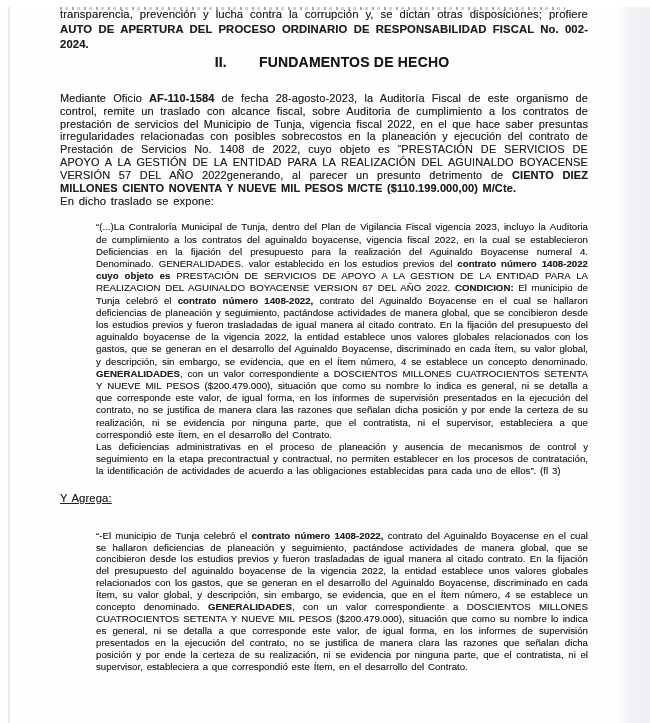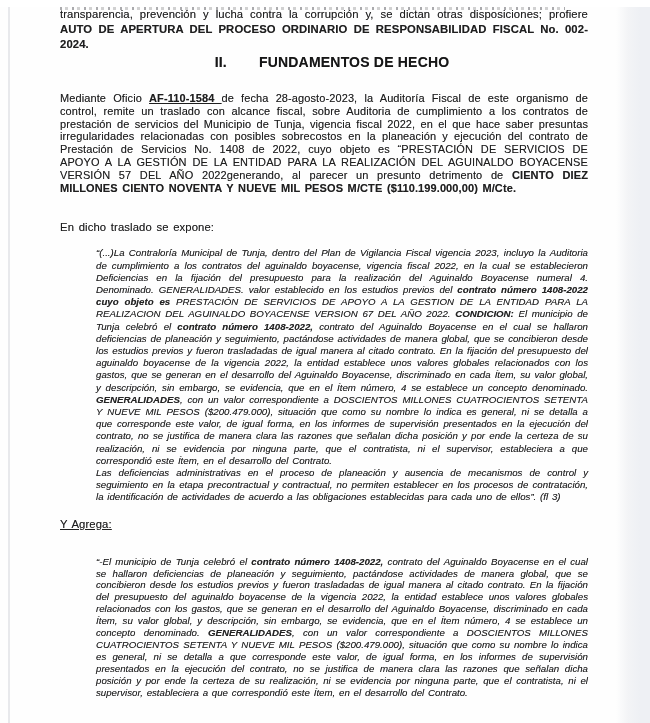"AF-110-1584" .run-u { text-decoration: underline -> none }
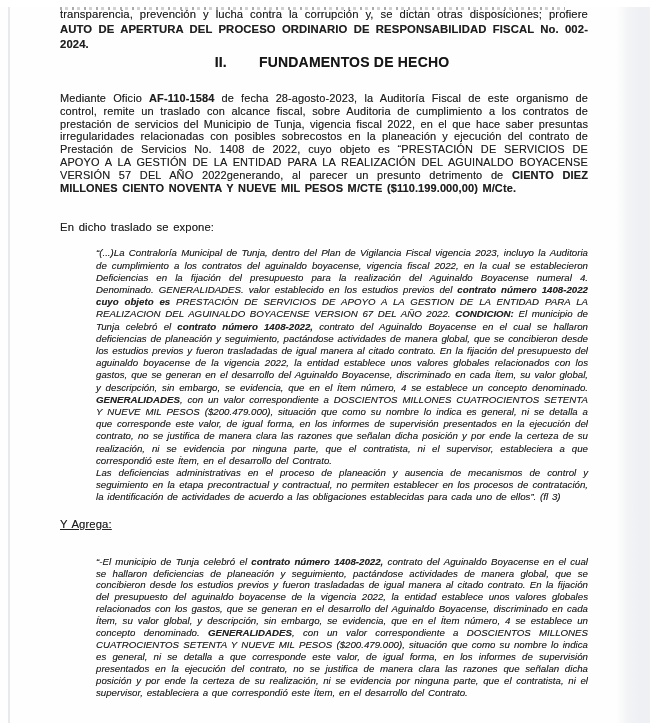"En dicho traslado se expone:" .lead { margin-top: 27px -> 1px }
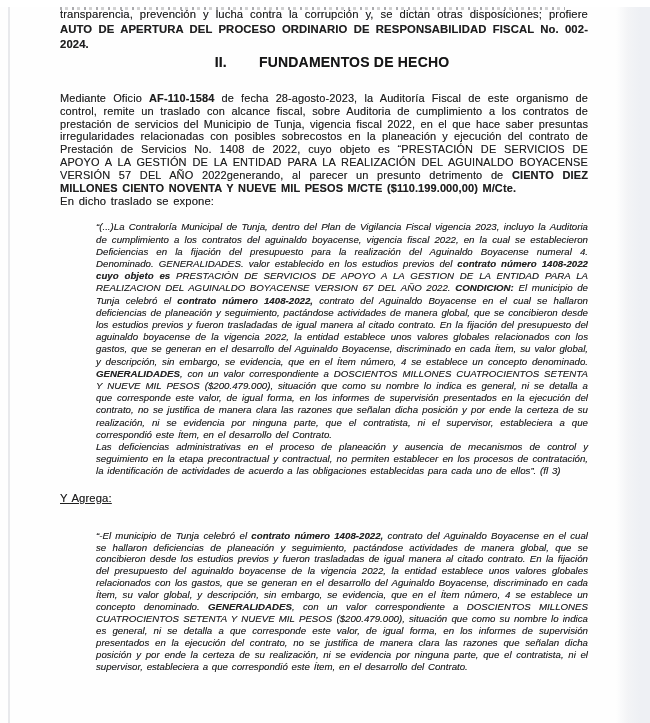"“(...)La Contraloría Municipal de Tunja," .quote { font-style: italic -> none }
